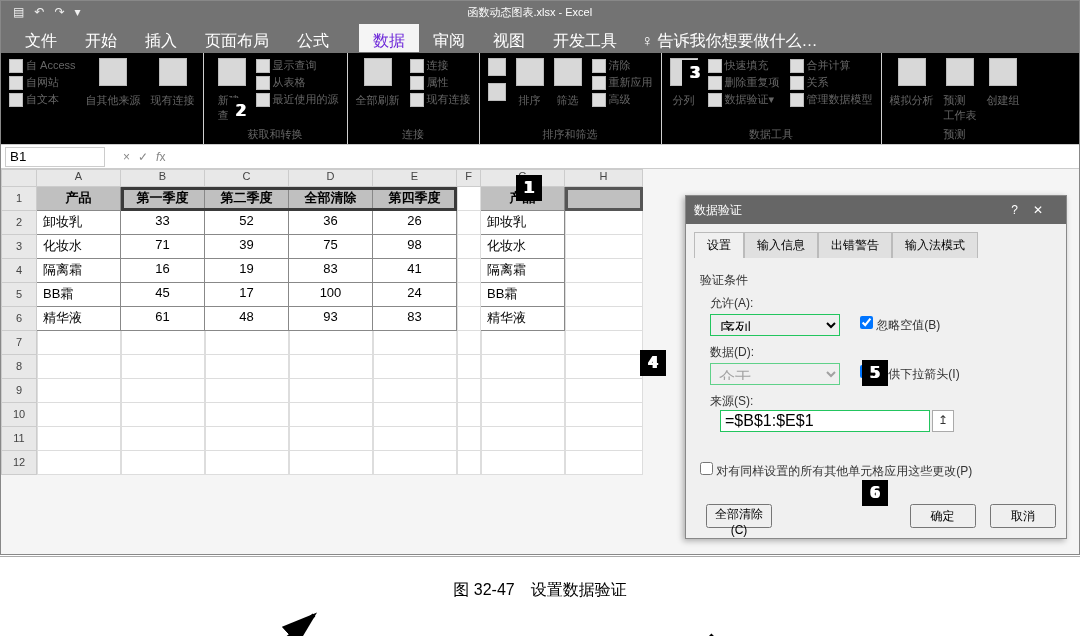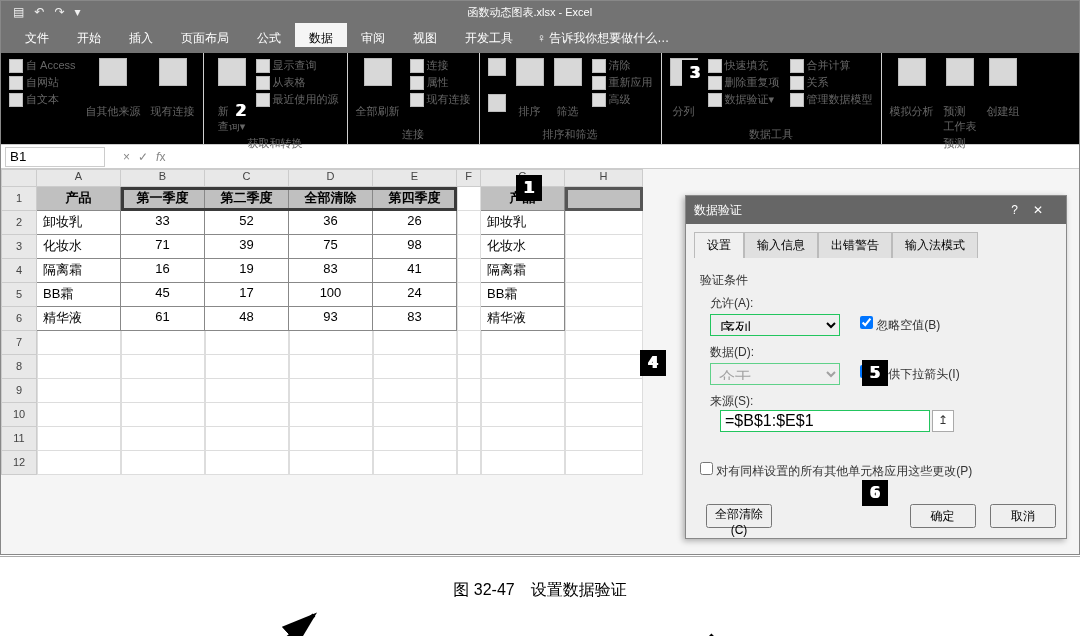"文件" .ribbon-tabs { align-items: flex-start -> center; font-size: 12px -> 16px }
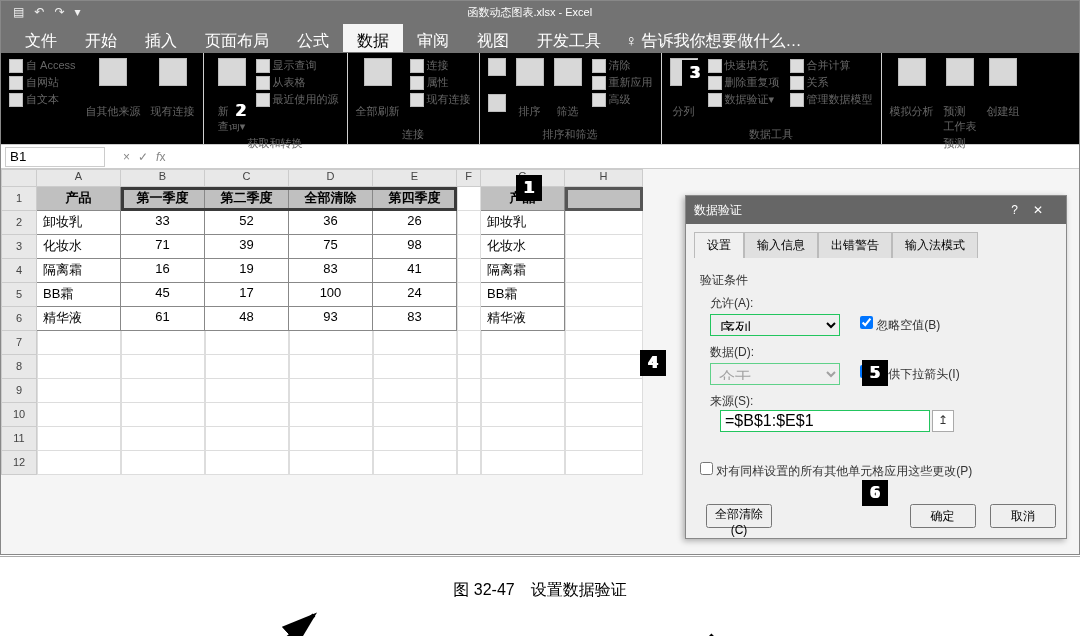"数据" .ribbon-tabs .tab.active { color: #000000 -> #6d28d9; margin-left: none -> 16px }
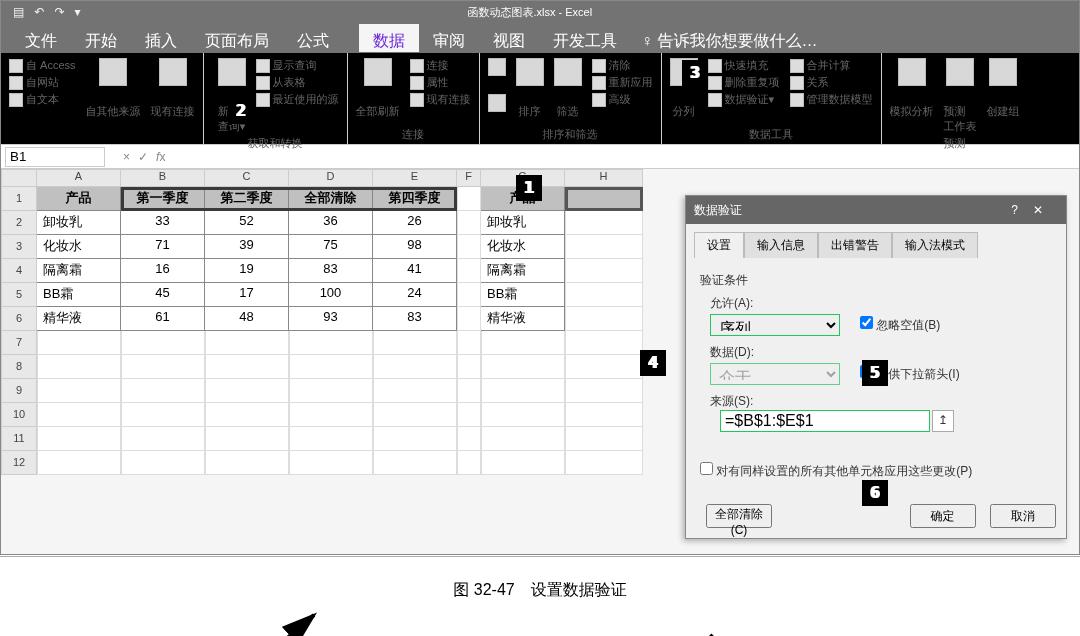"自其他来源" .vitem { gap: 18px -> 7px }
